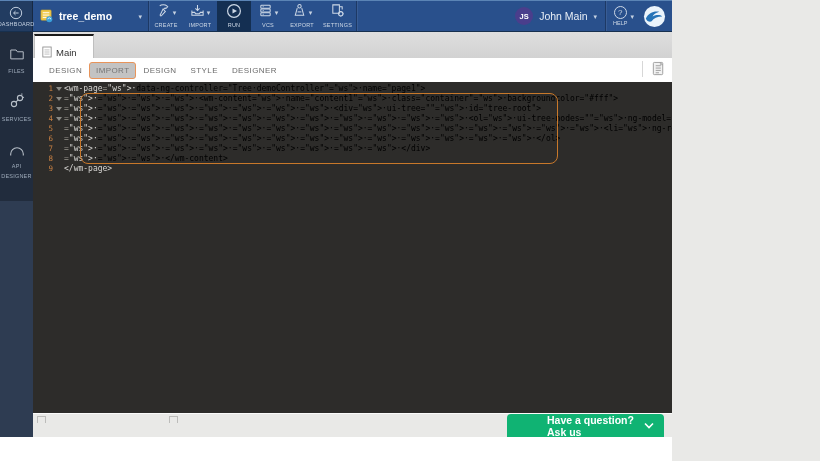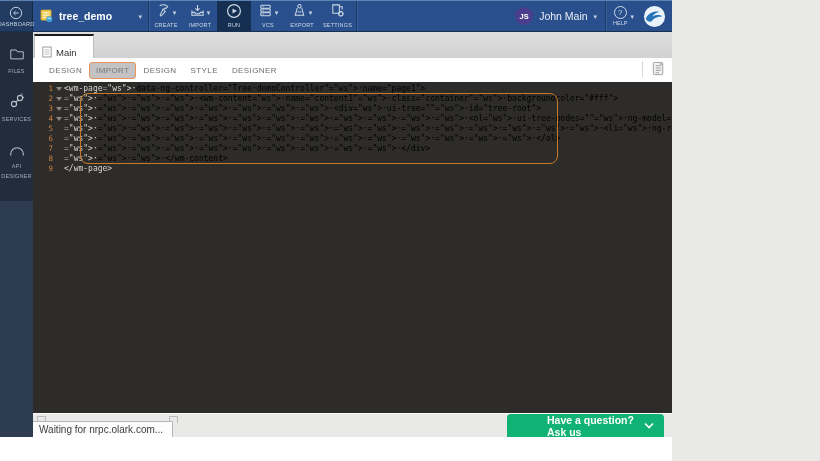"Waiting for nrpc.olark.com..." div.status-tip { html: <div> <span>Waiting for nrpc.olark.com...</span> </div> -> none }
